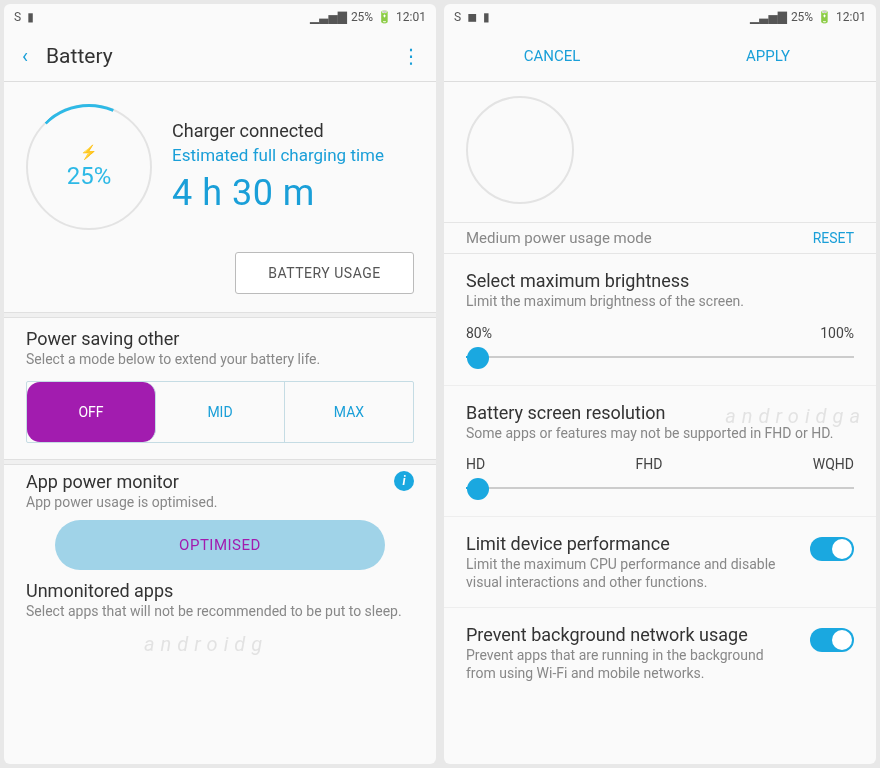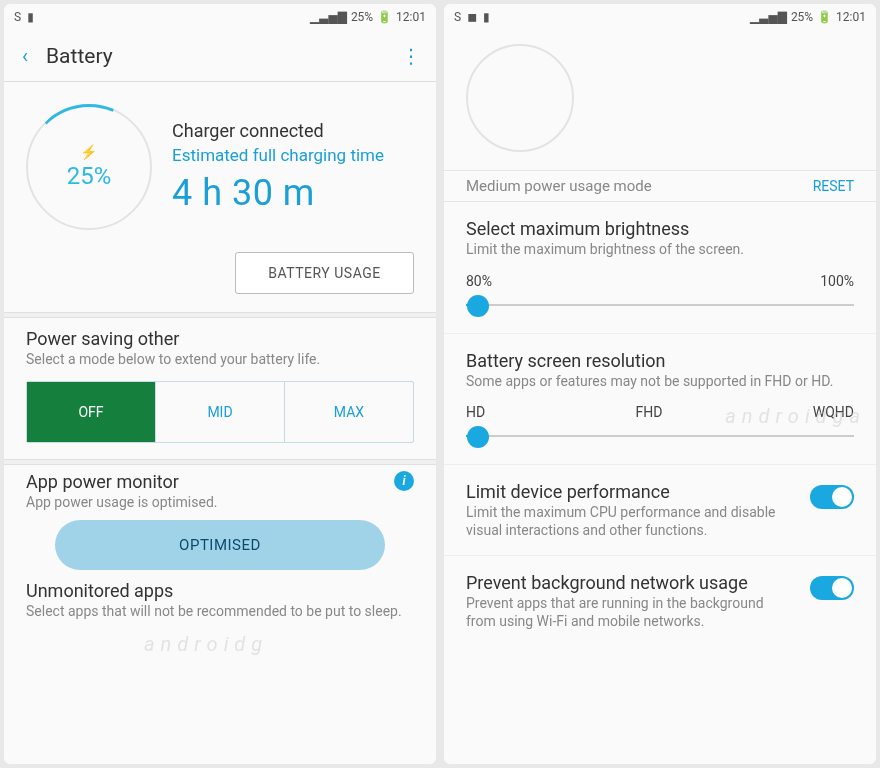"CANCEL" div.actionbar { html: none -> <div> <div>CANCEL</div> <div>APPLY</div> </div> }
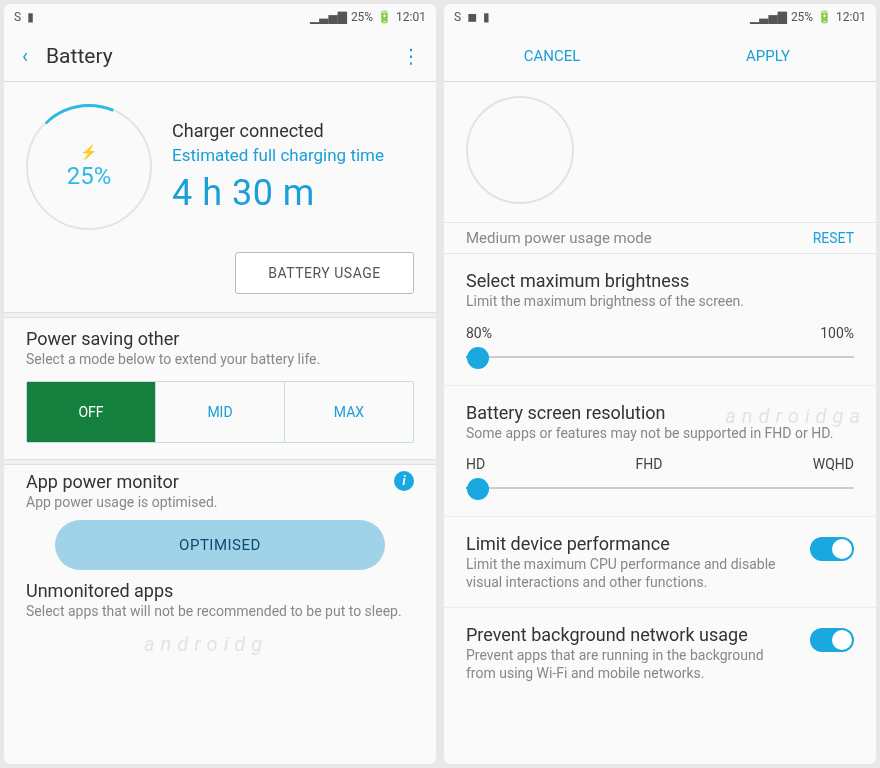"OFF" .seg > .active { background: #15803d -> #a21caf; border-radius: none -> 13px }
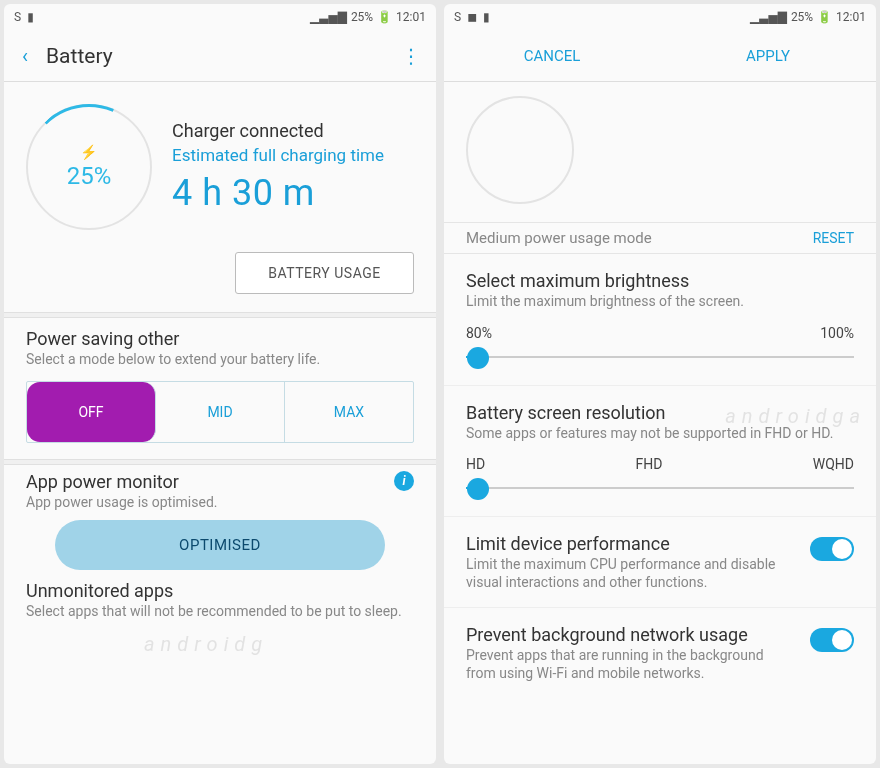"OPTIMISED" .opt-btn { color: #0c4a6e -> #a21caf }
